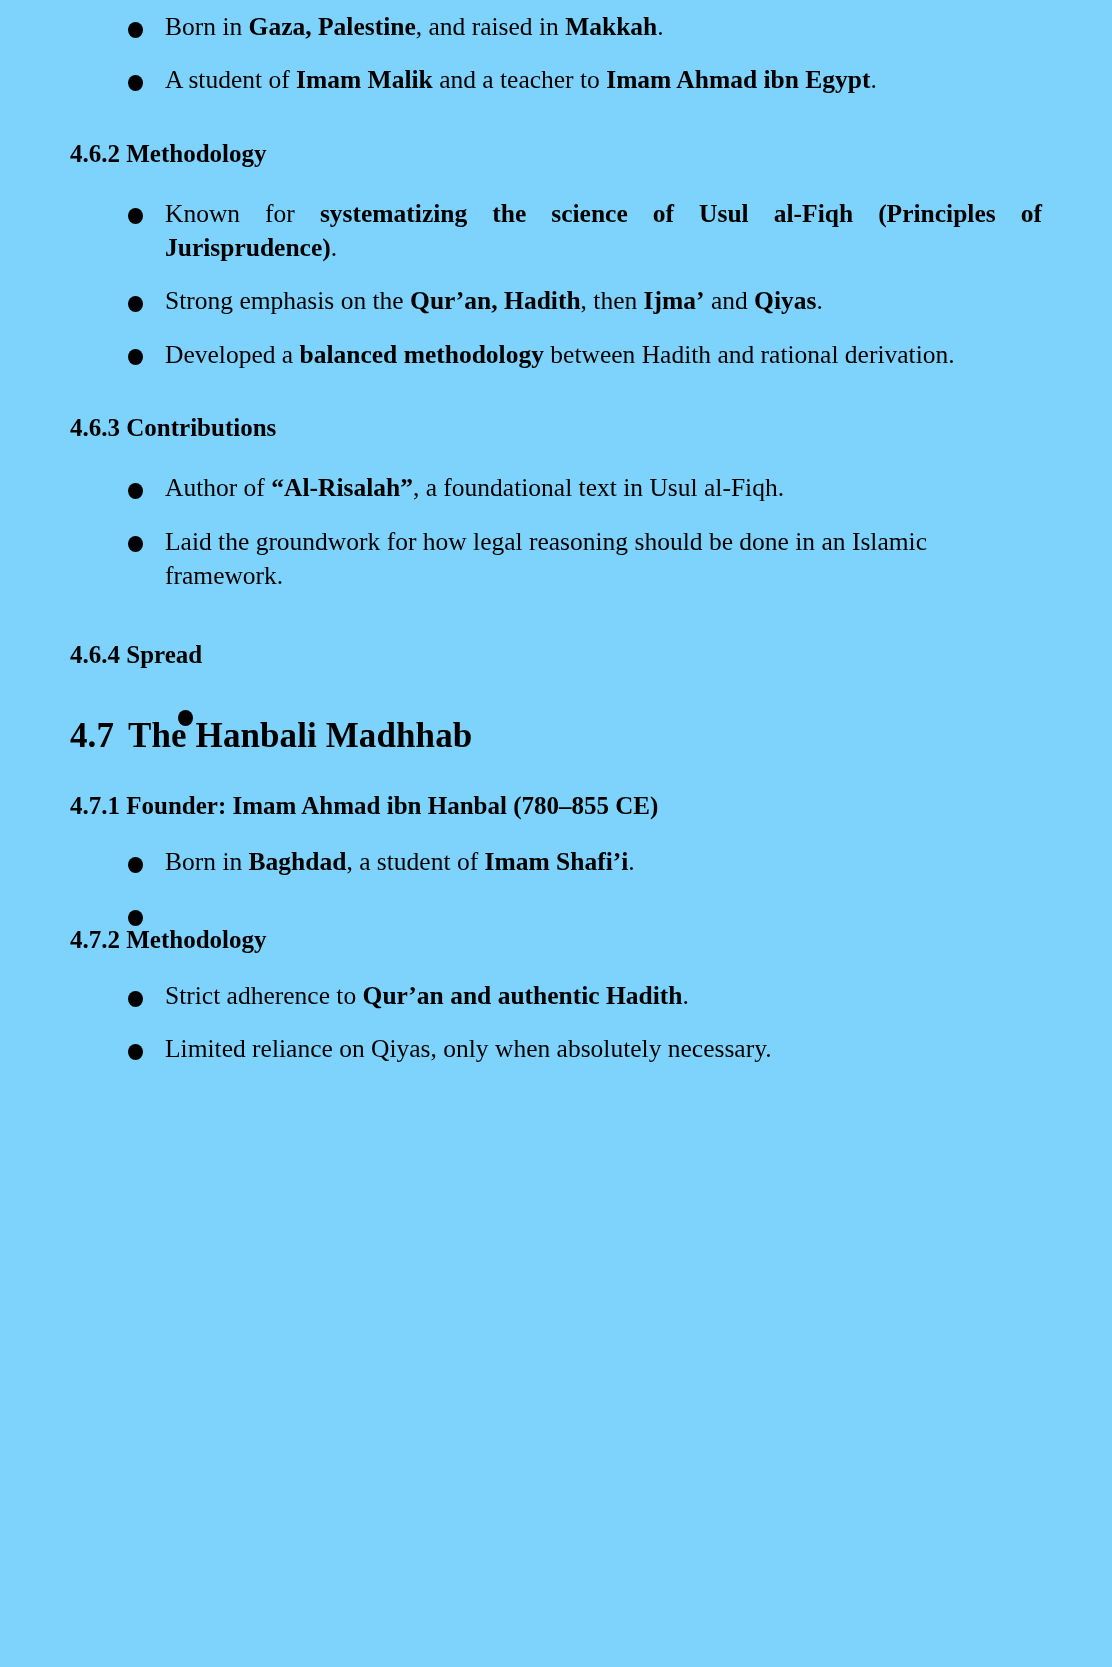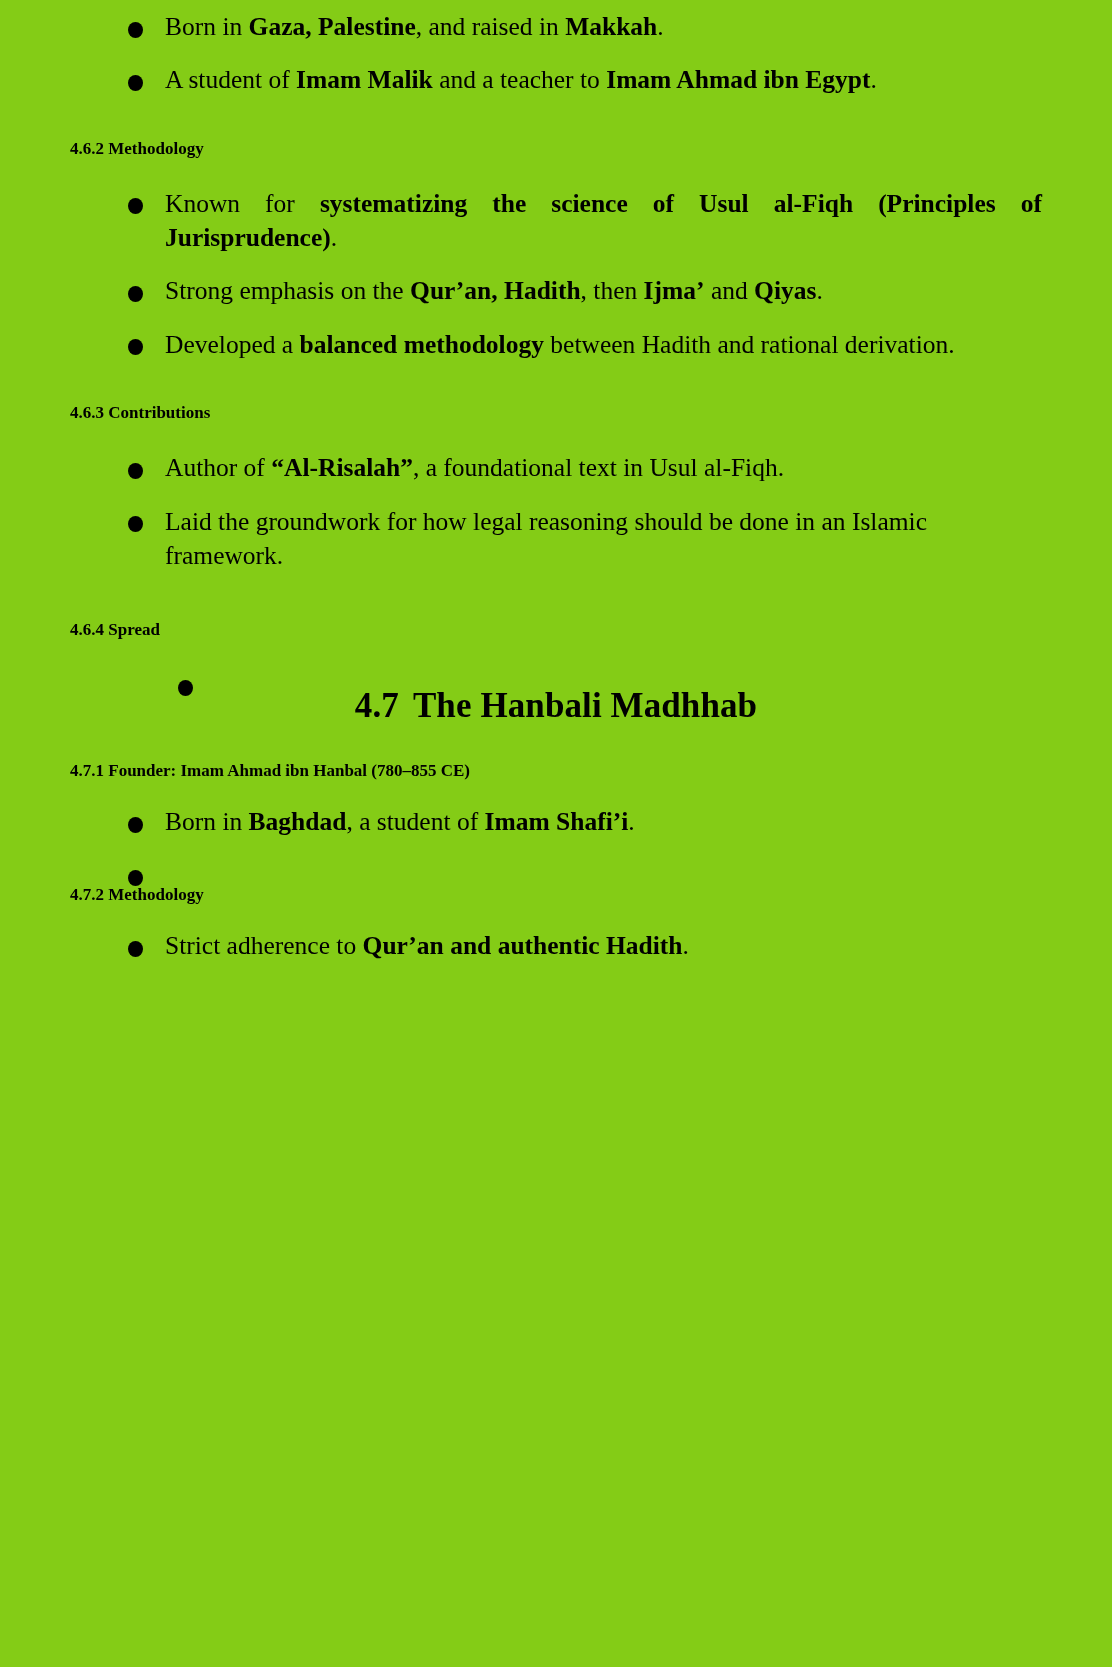"Born in Gaza, Palestine, and" .page { background: #84cc16 -> #7dd3fc }
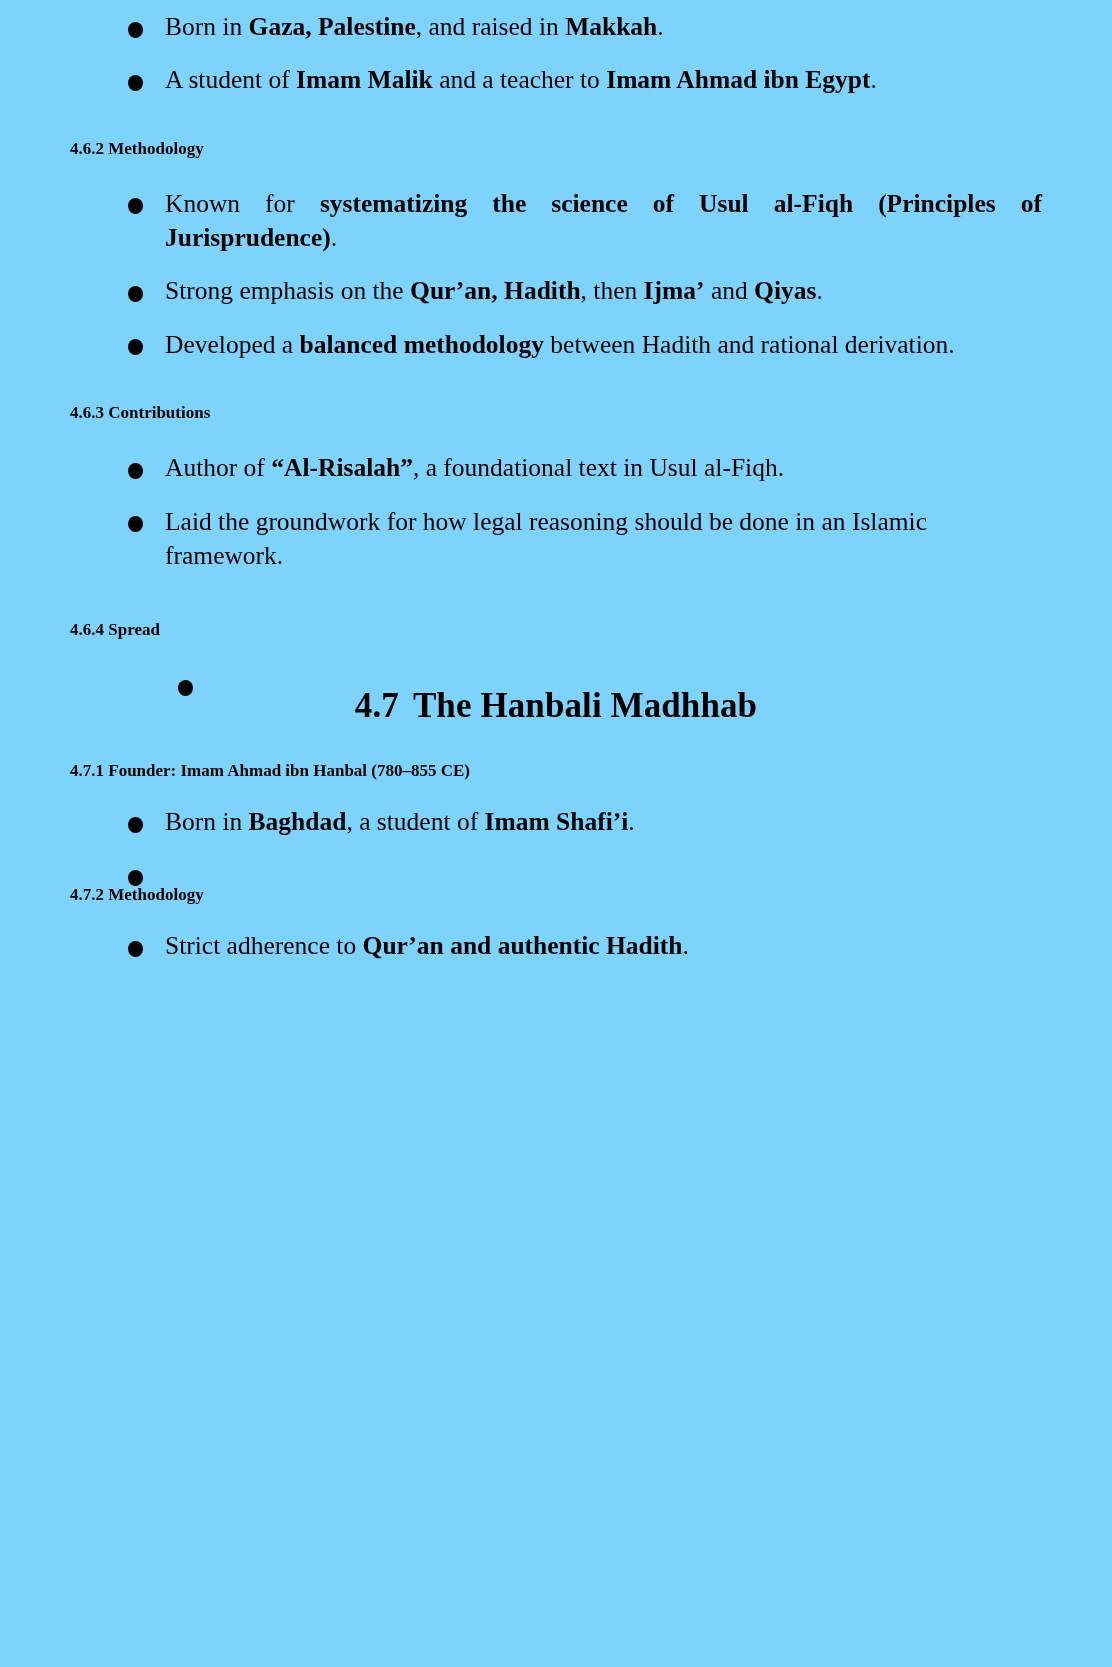"4.6.2 Methodology" h2.subsec-title { font-size: 17px -> 25px }
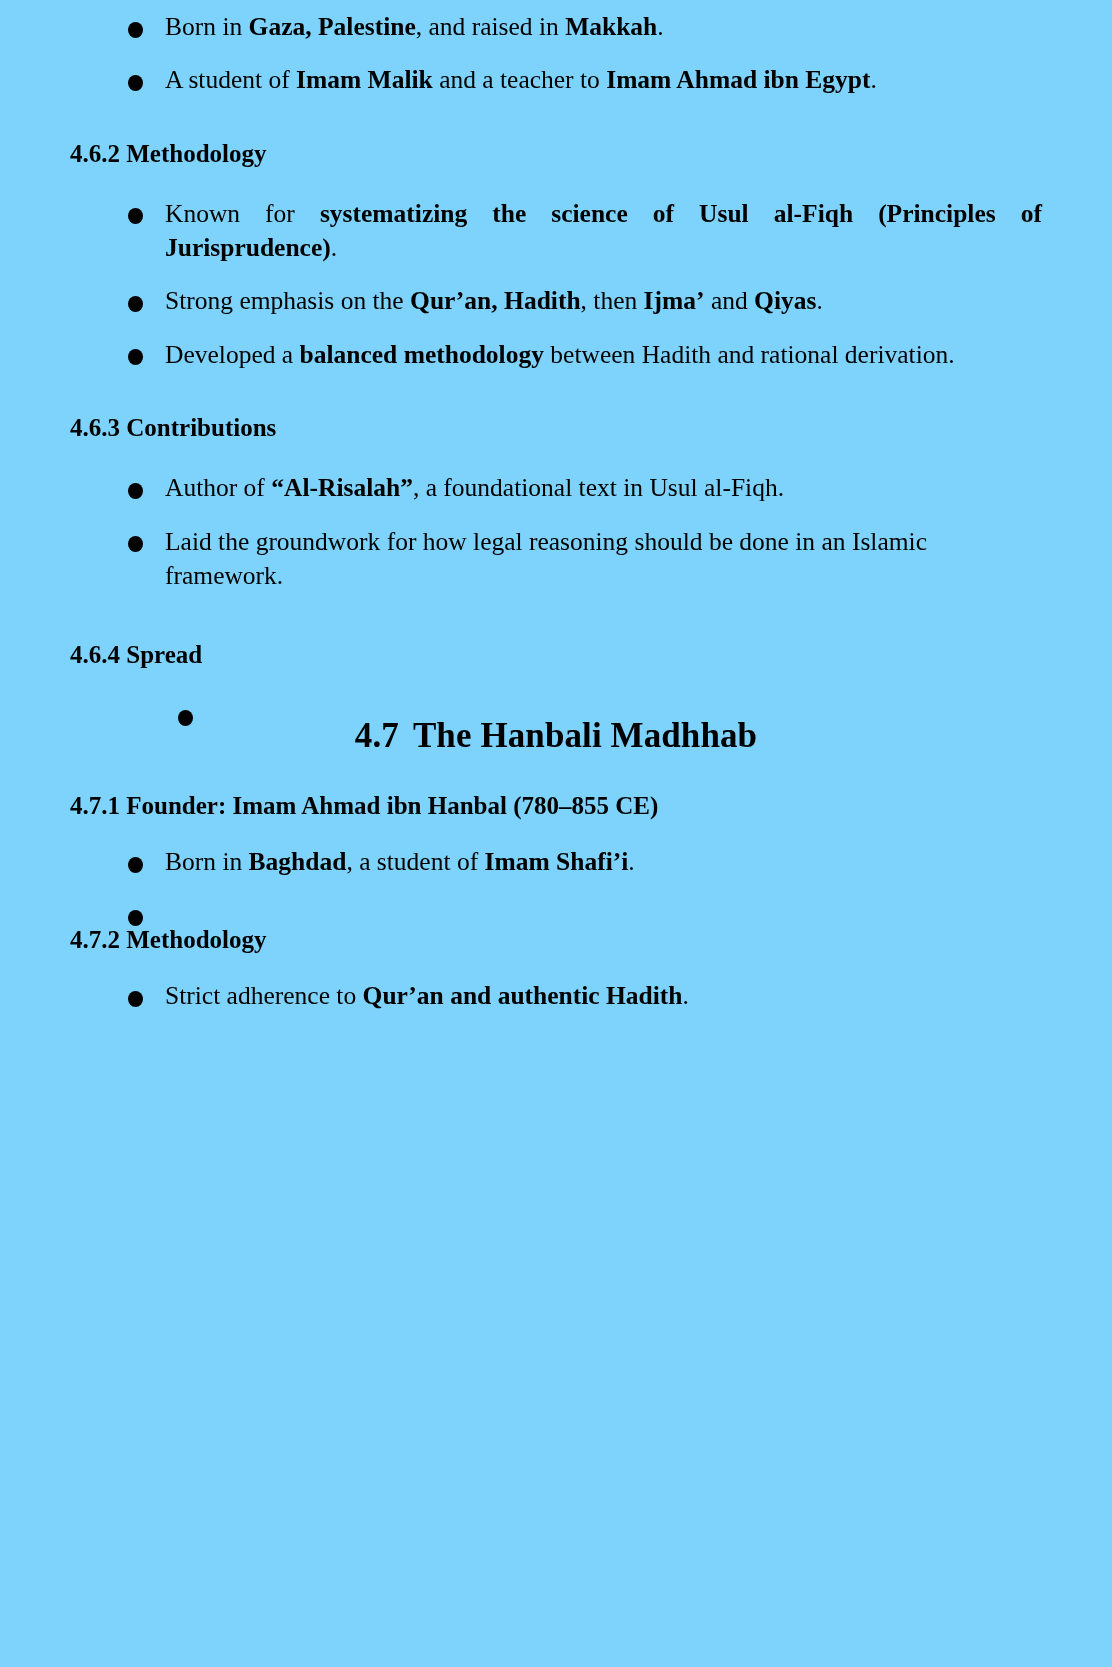"4.7 The Hanbali Madhhab" h1.sec-title { text-align: center -> none }
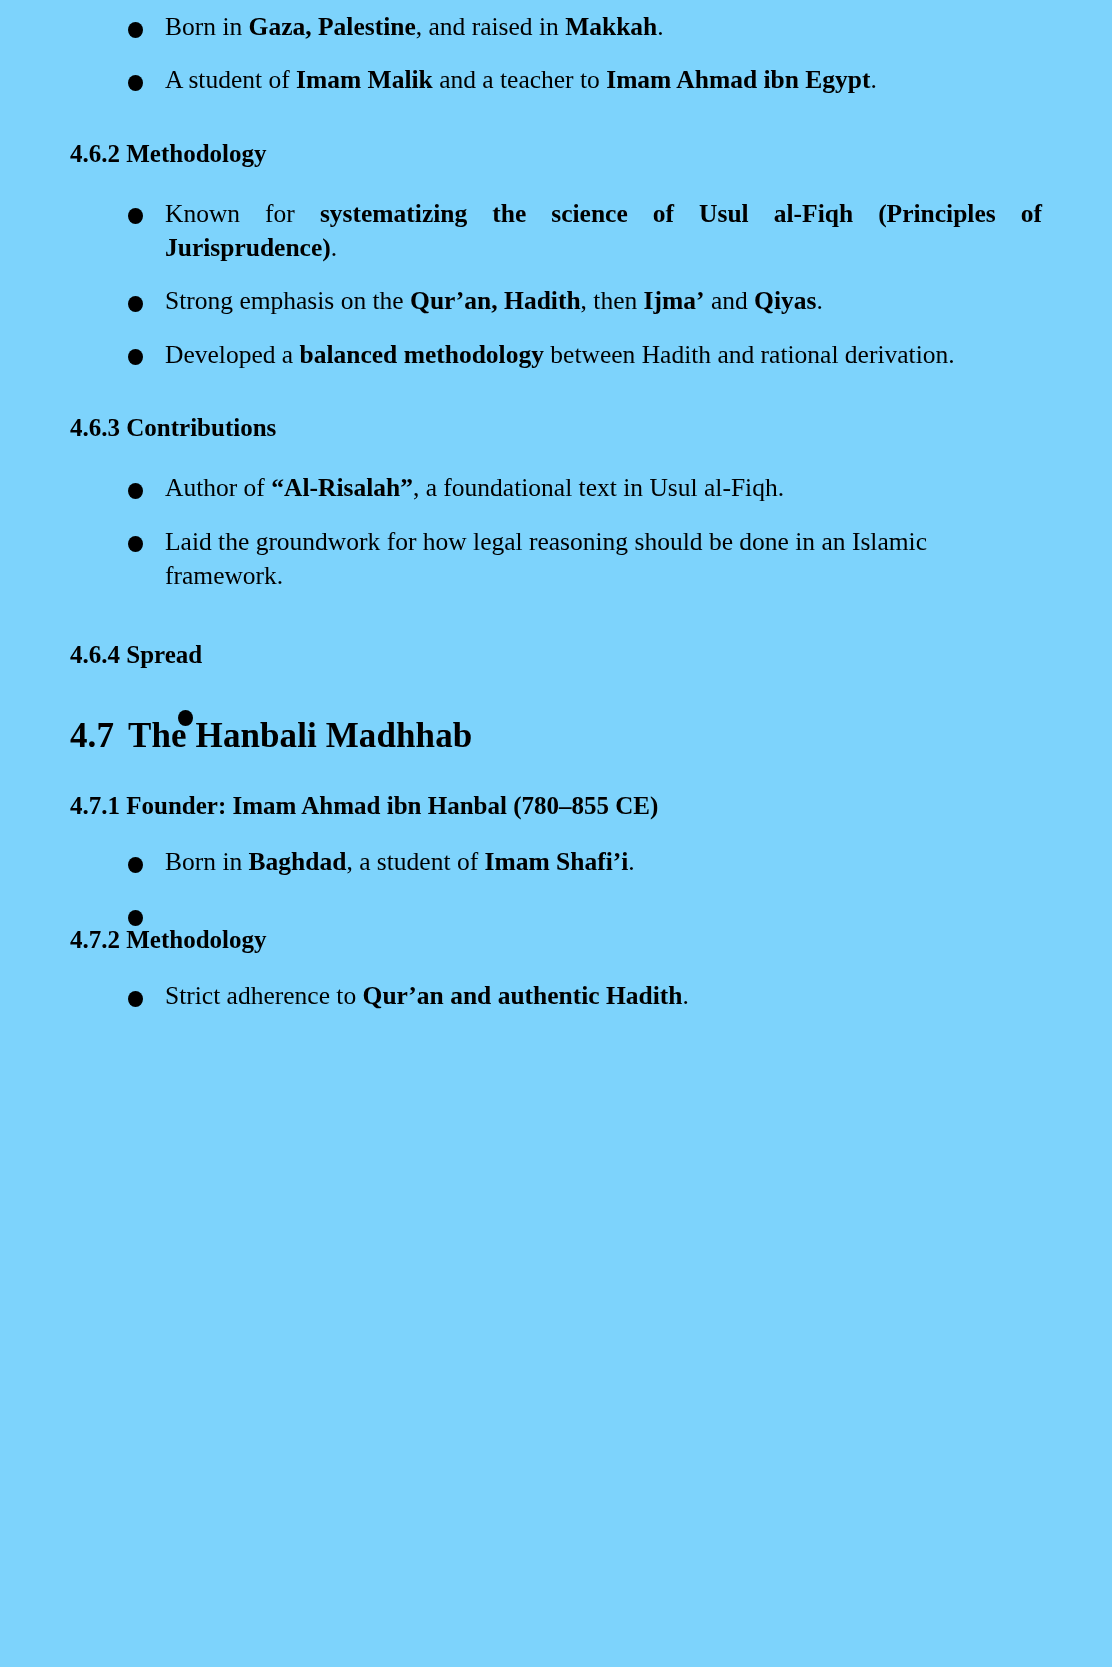"Limited reliance on Qiyas, only" li.flush { html: none -> <li> <span></span><span><span>Limited reliance on Qiyas, only when absolutely necessary.</span></span> </li> }
